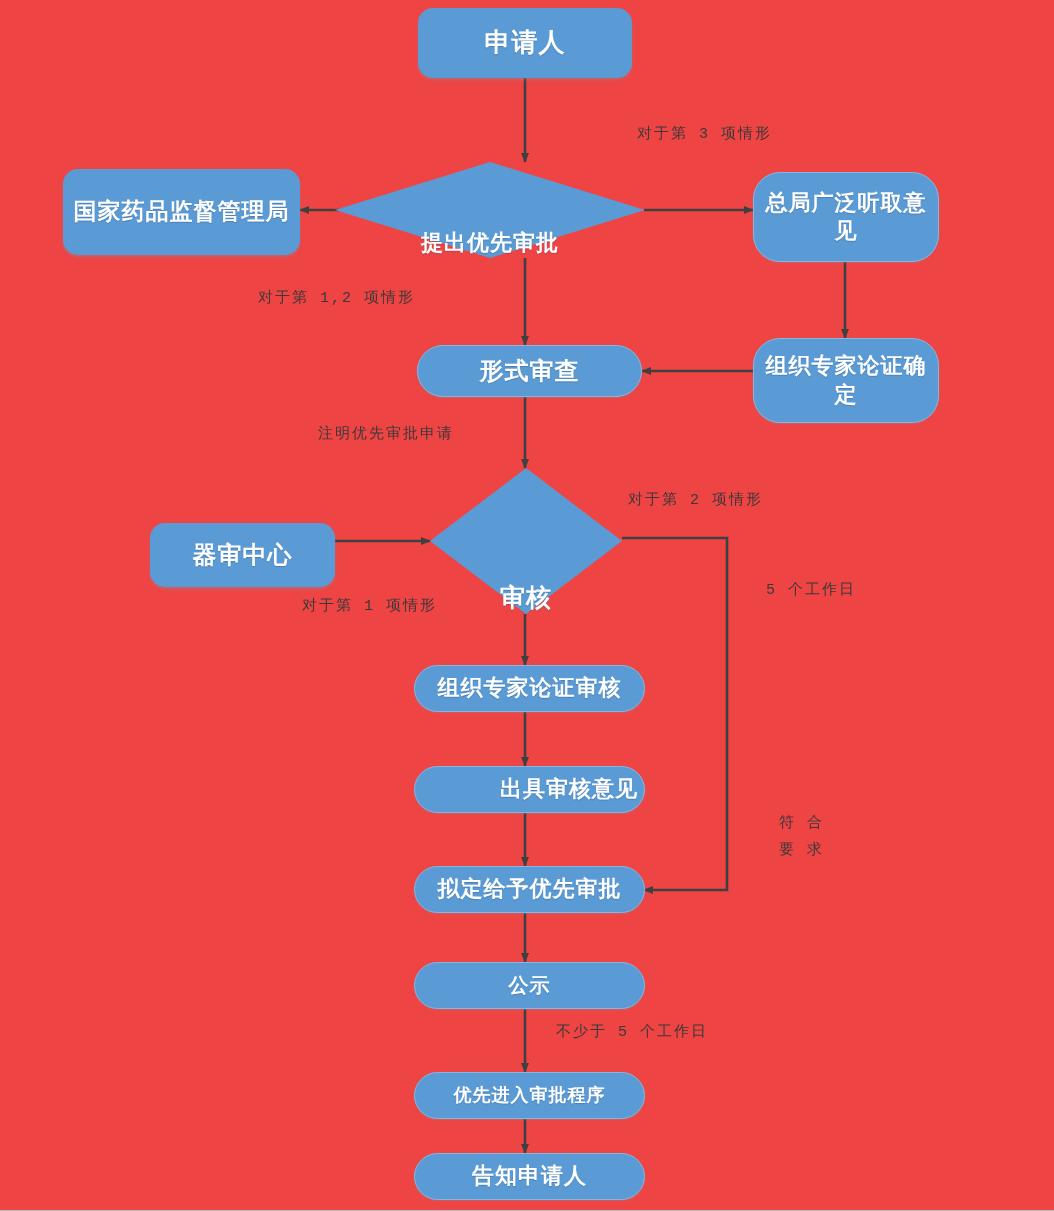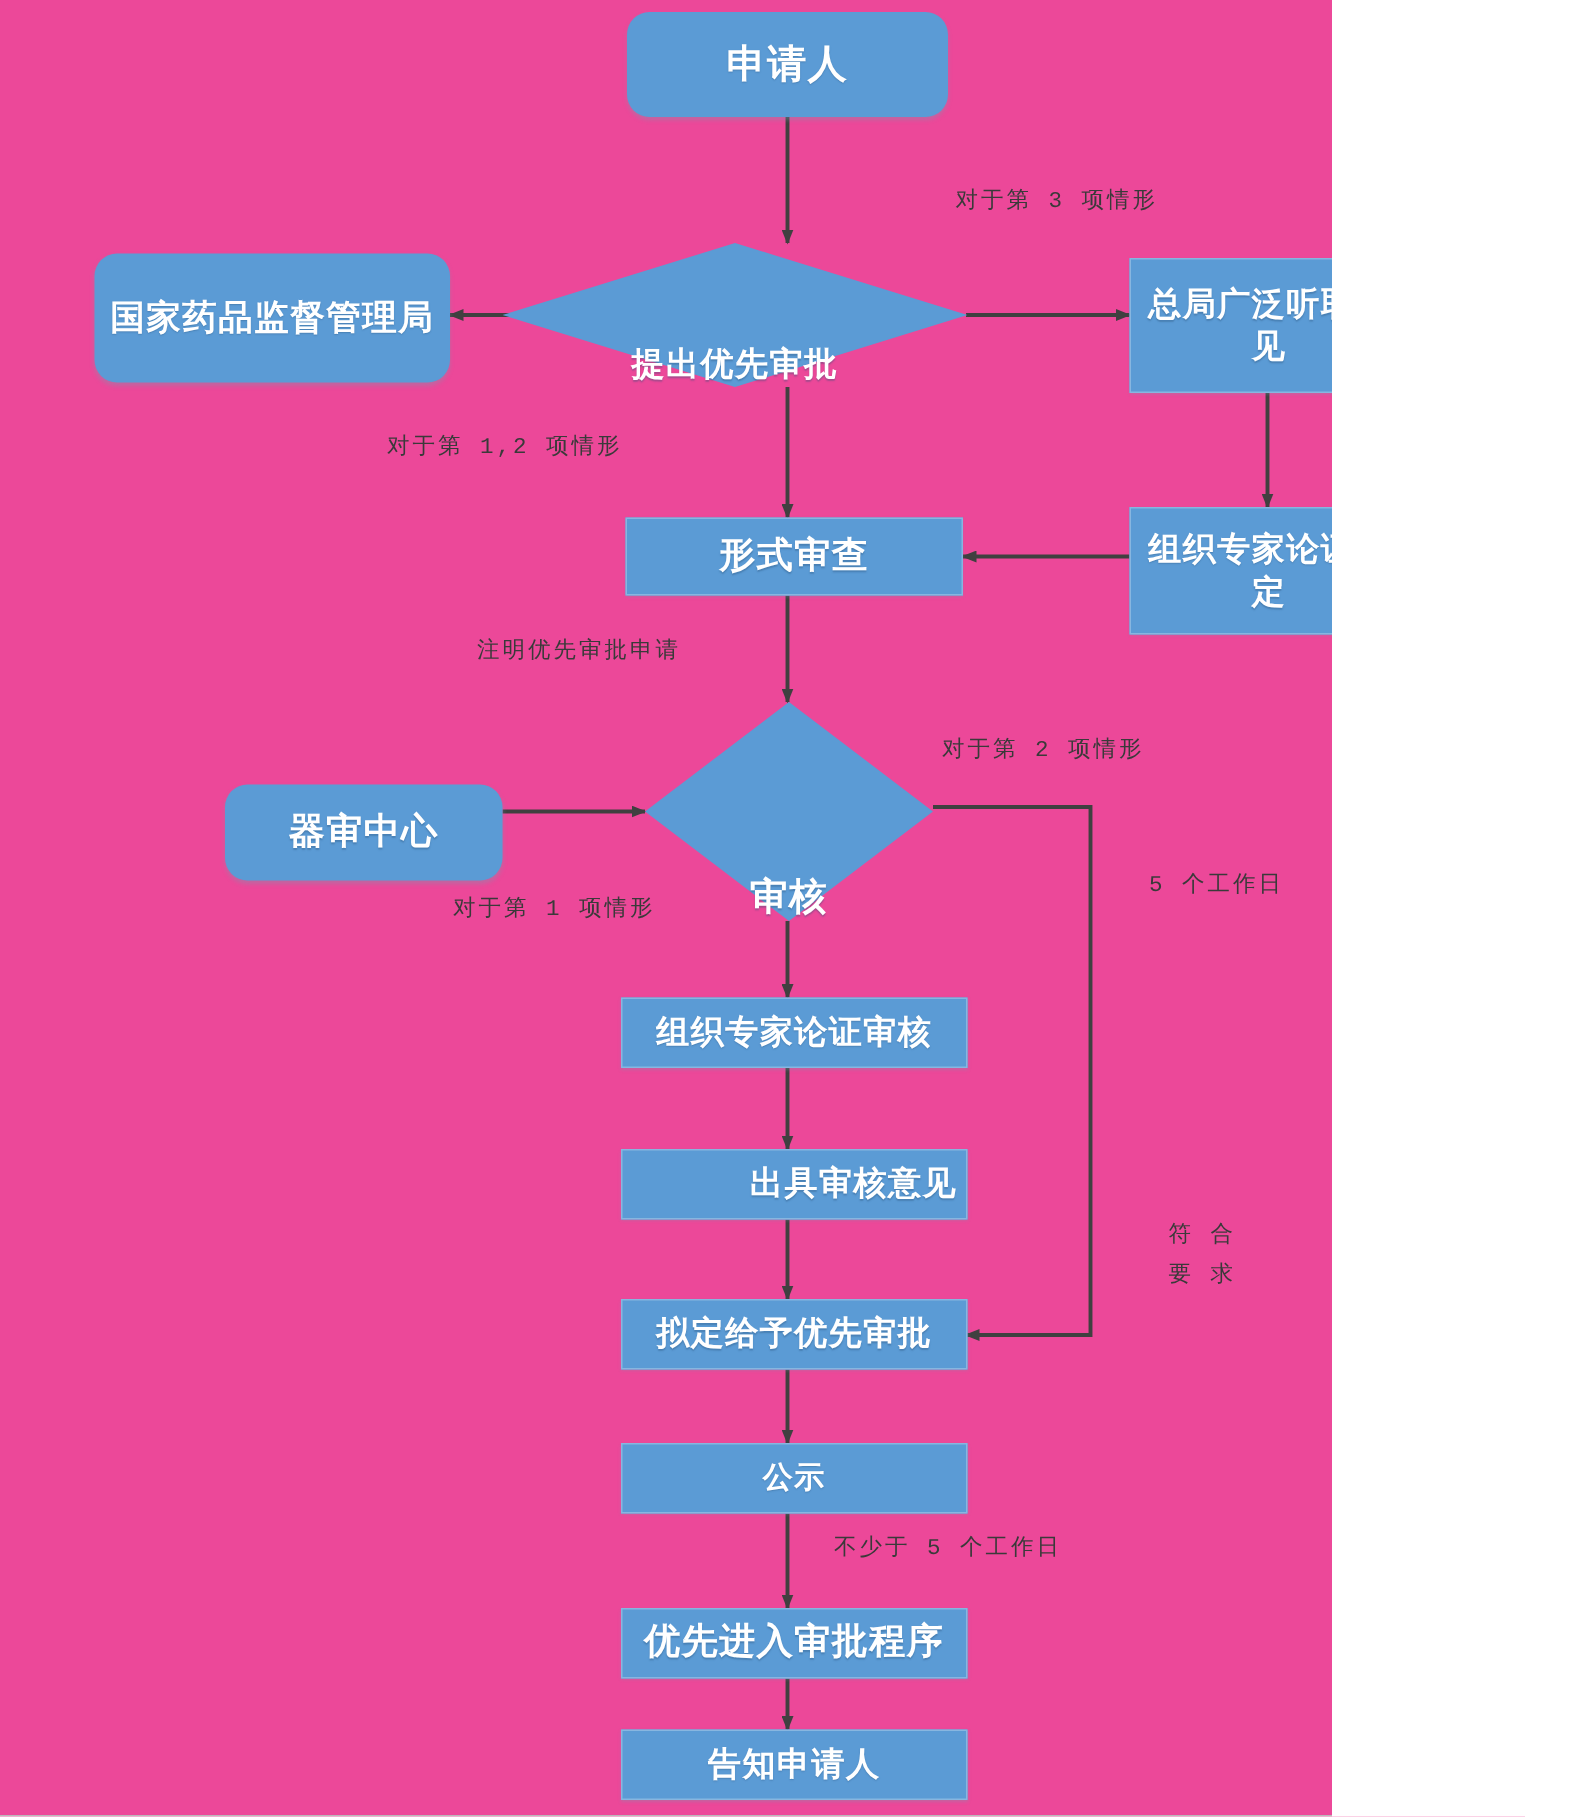"申请人" #flow { background: #ec4899 -> #ef4444; width: 888px -> 1054px }
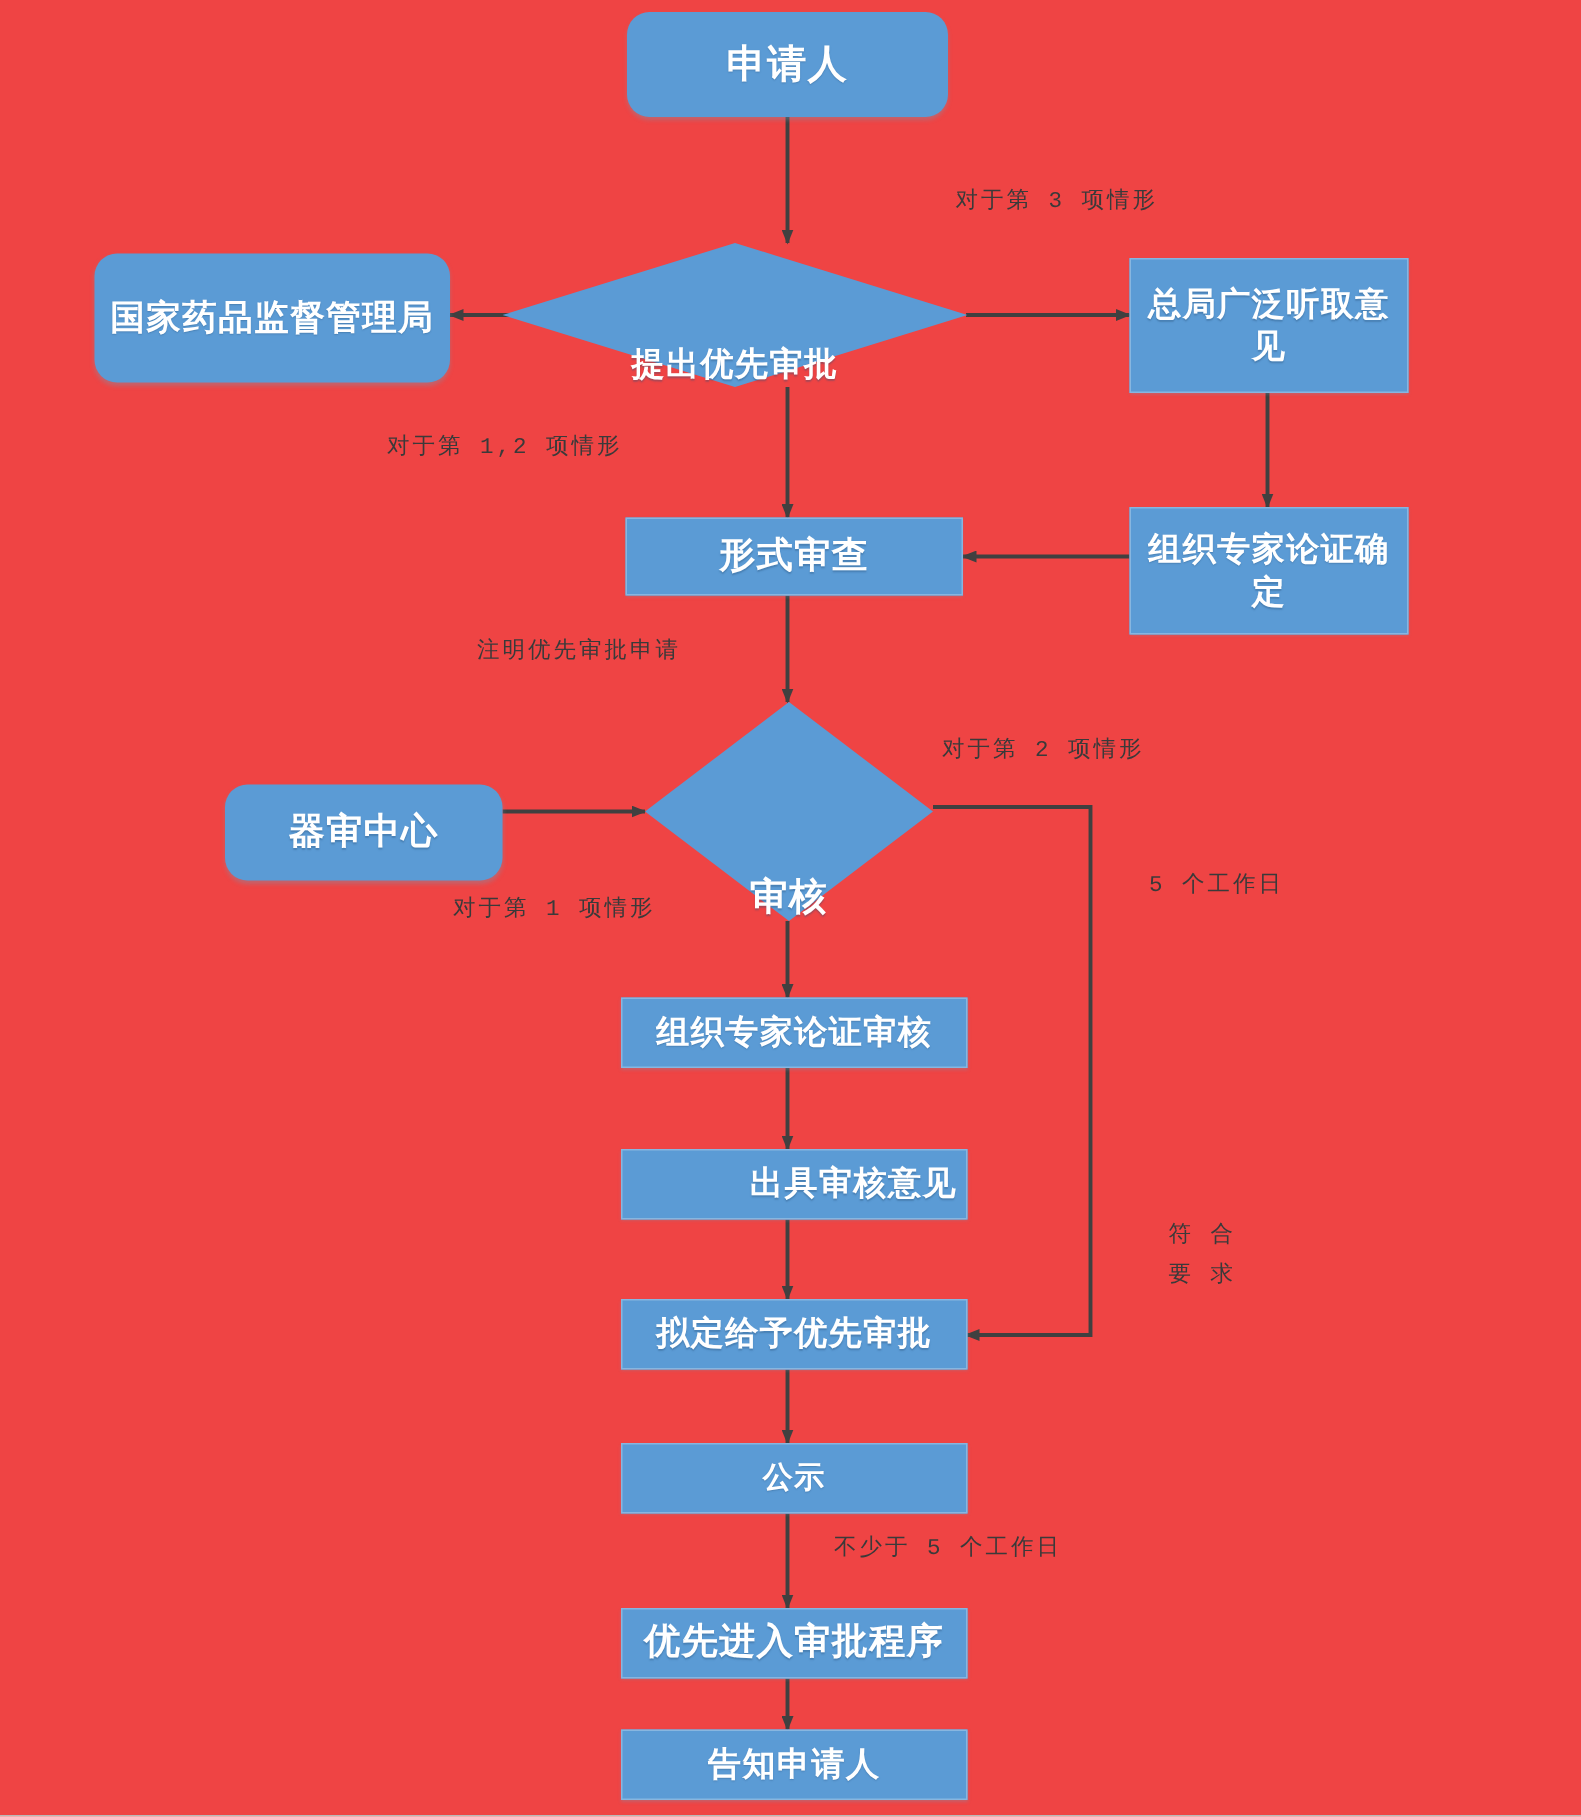"总局广泛听取意见" .node { border-radius: none -> 27px }
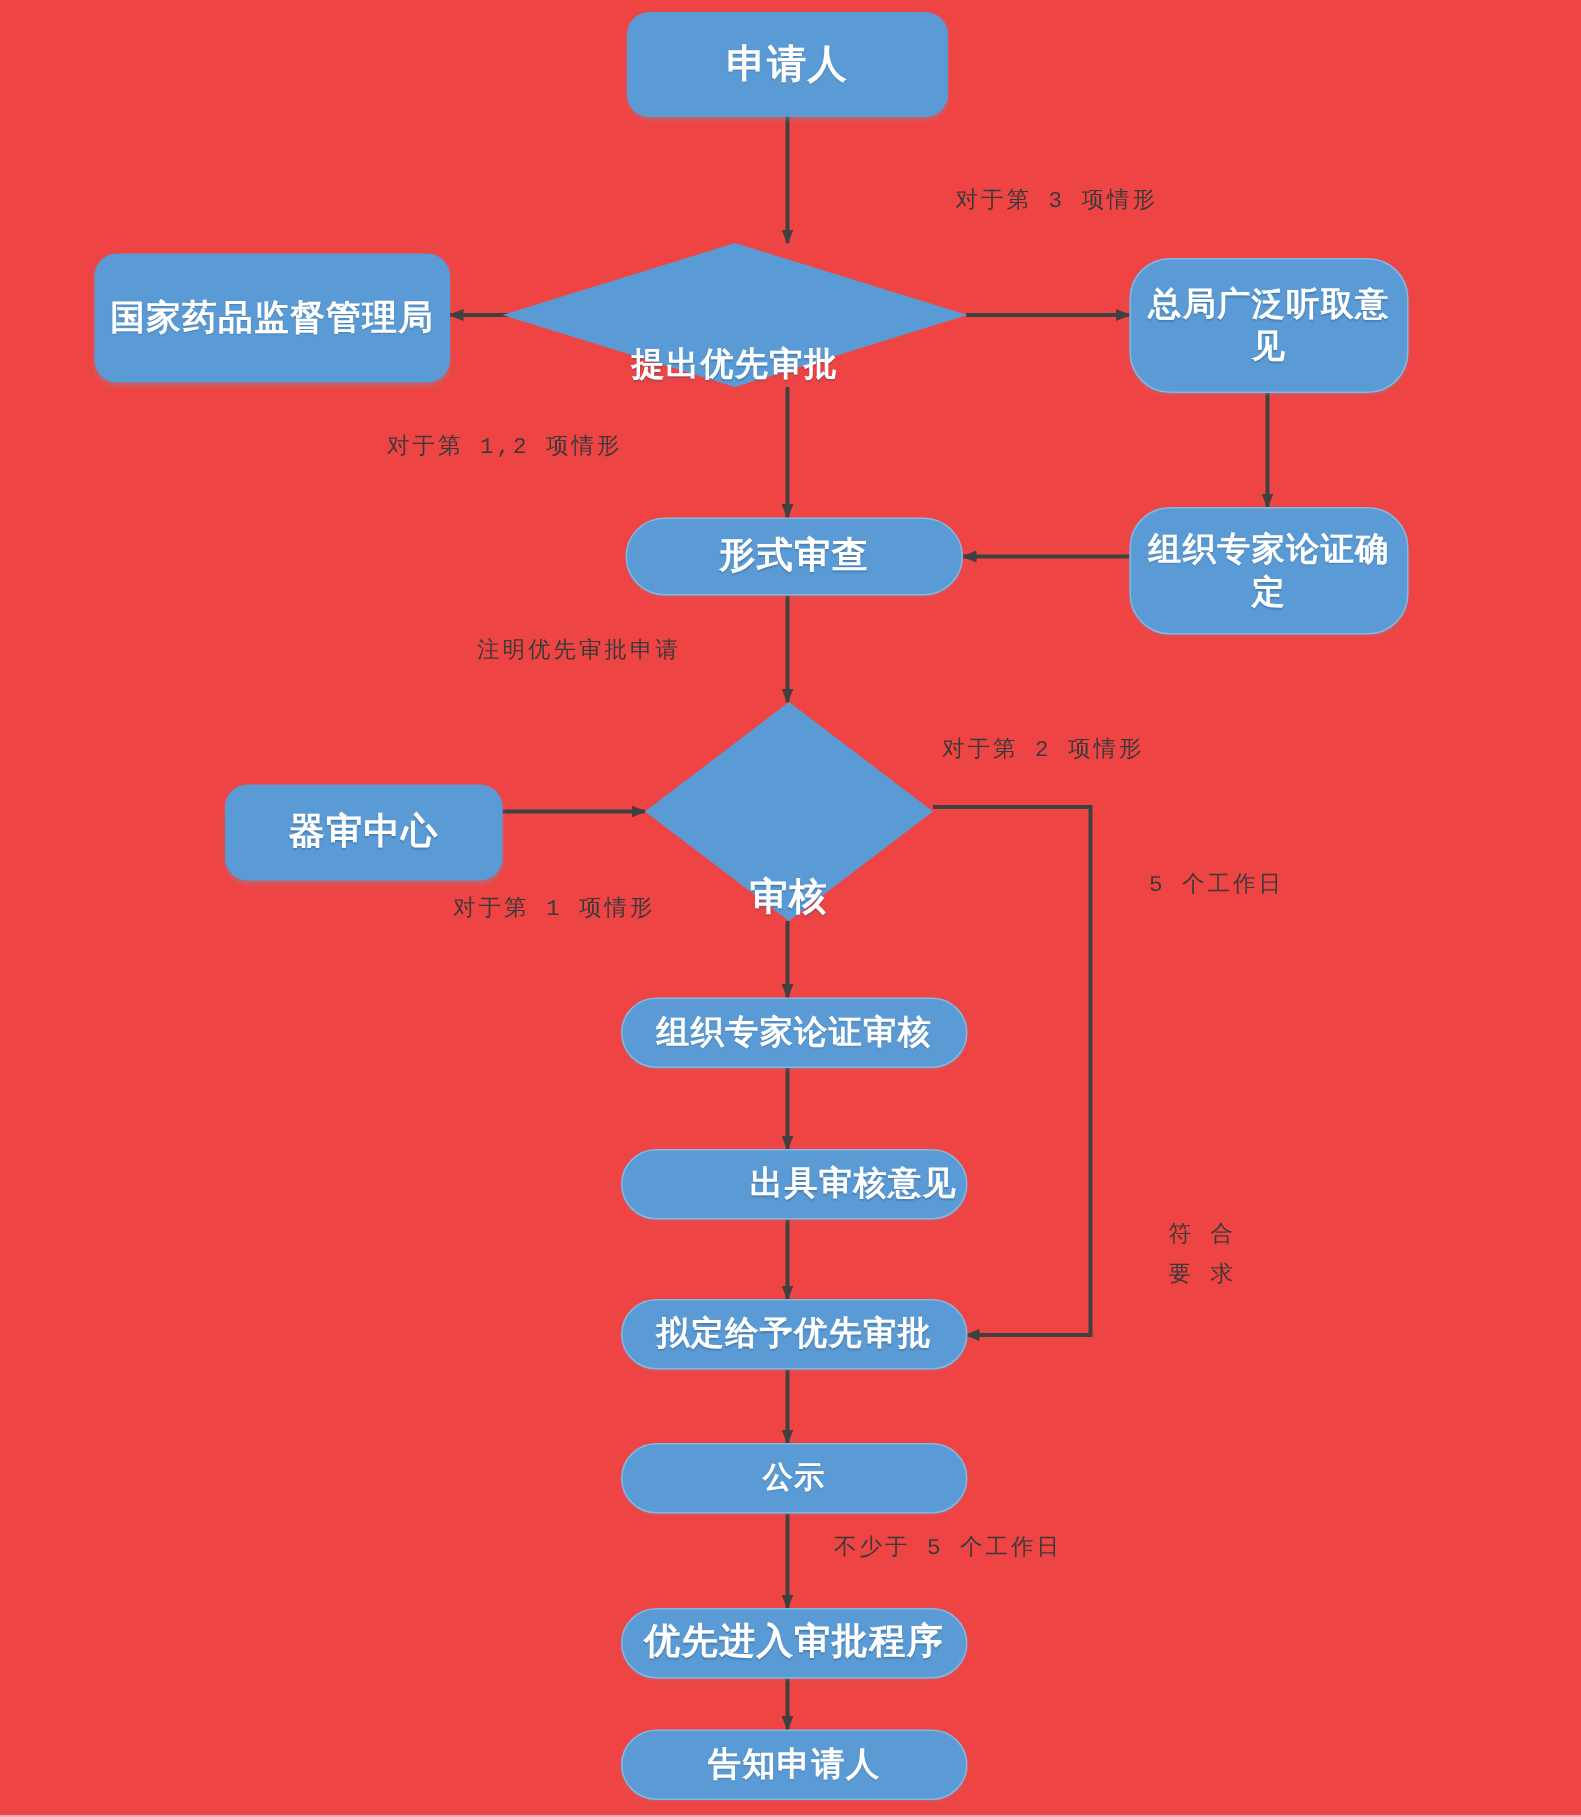"优先进入审批程序" div.node { font-size: 24px -> 18px }
